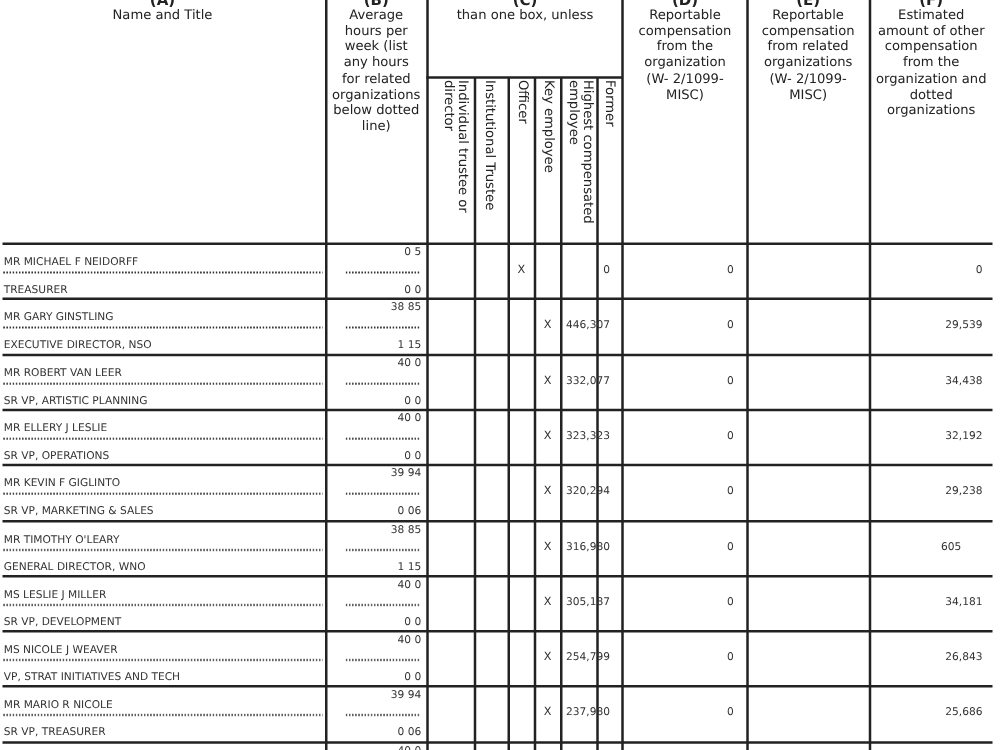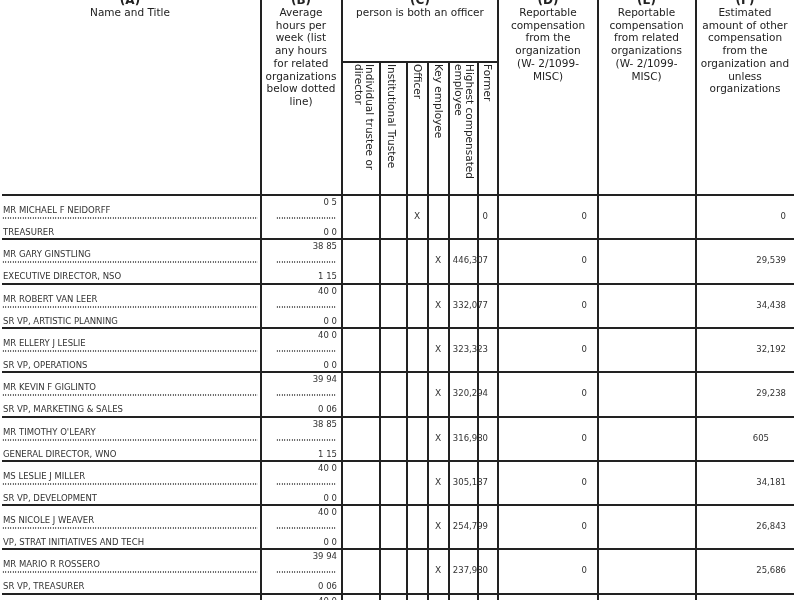"than one box, unless" div { html: none -> <div>than one box, unless</div> }
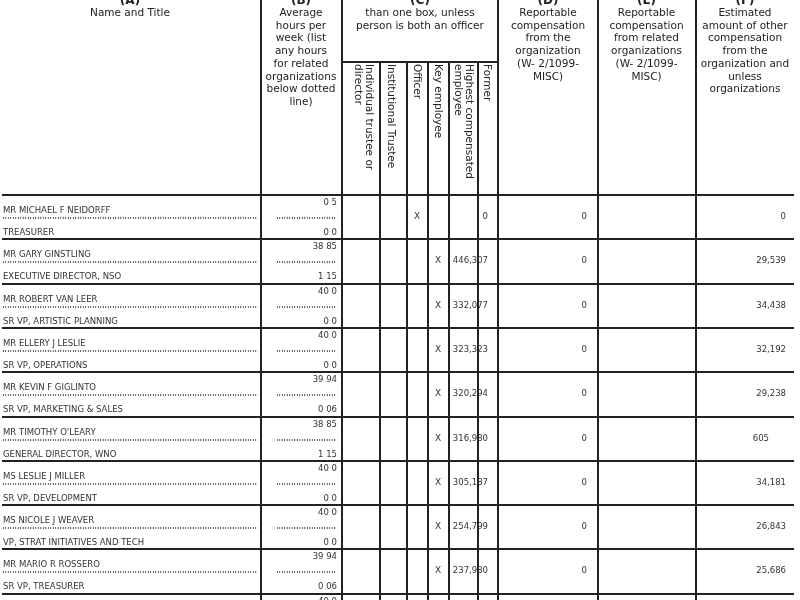"person is both an officer" div { html: <div>person is both an officer</div> -> none }
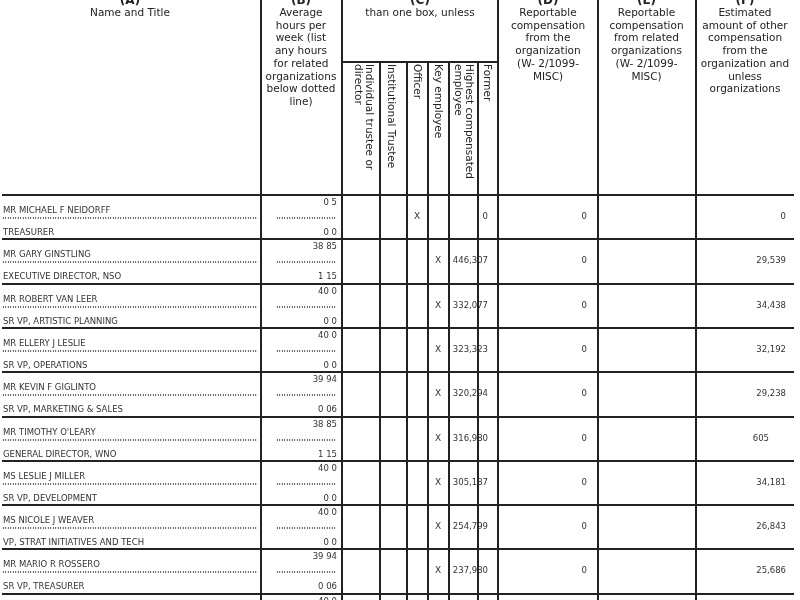"unless" div { text: unless -> dotted }
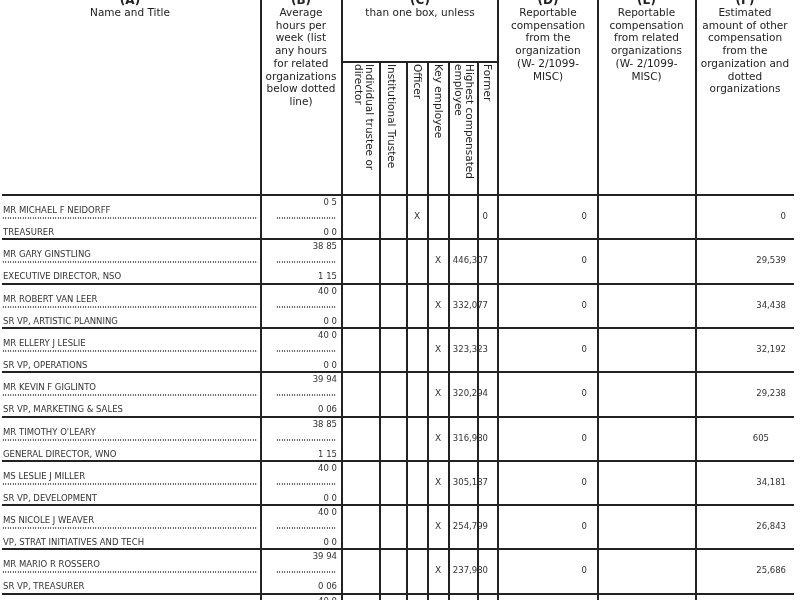"MR MARIO R ROSSERO" span.name { text: ROSSERO -> NICOLE }
